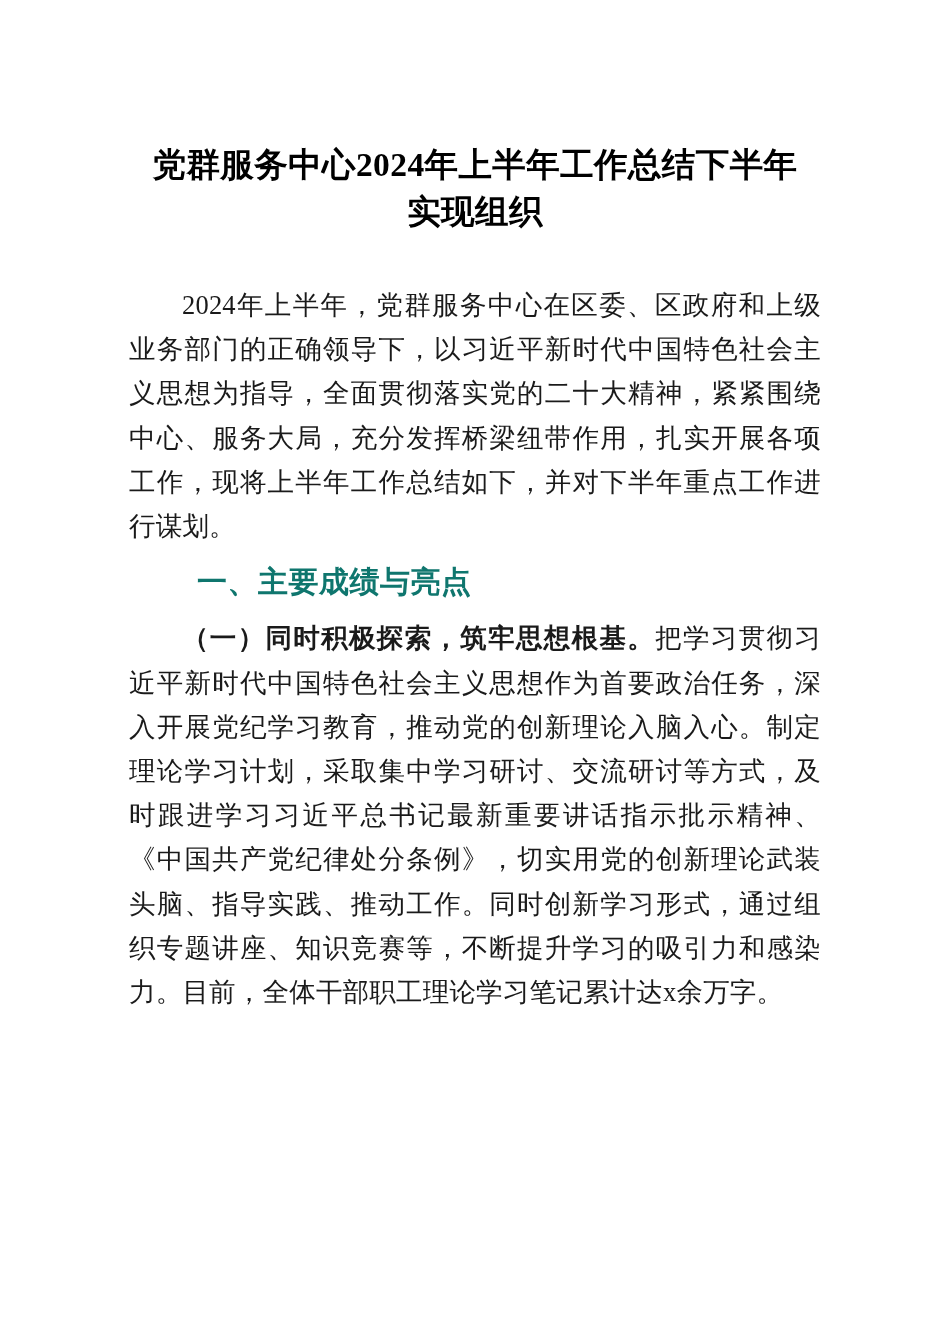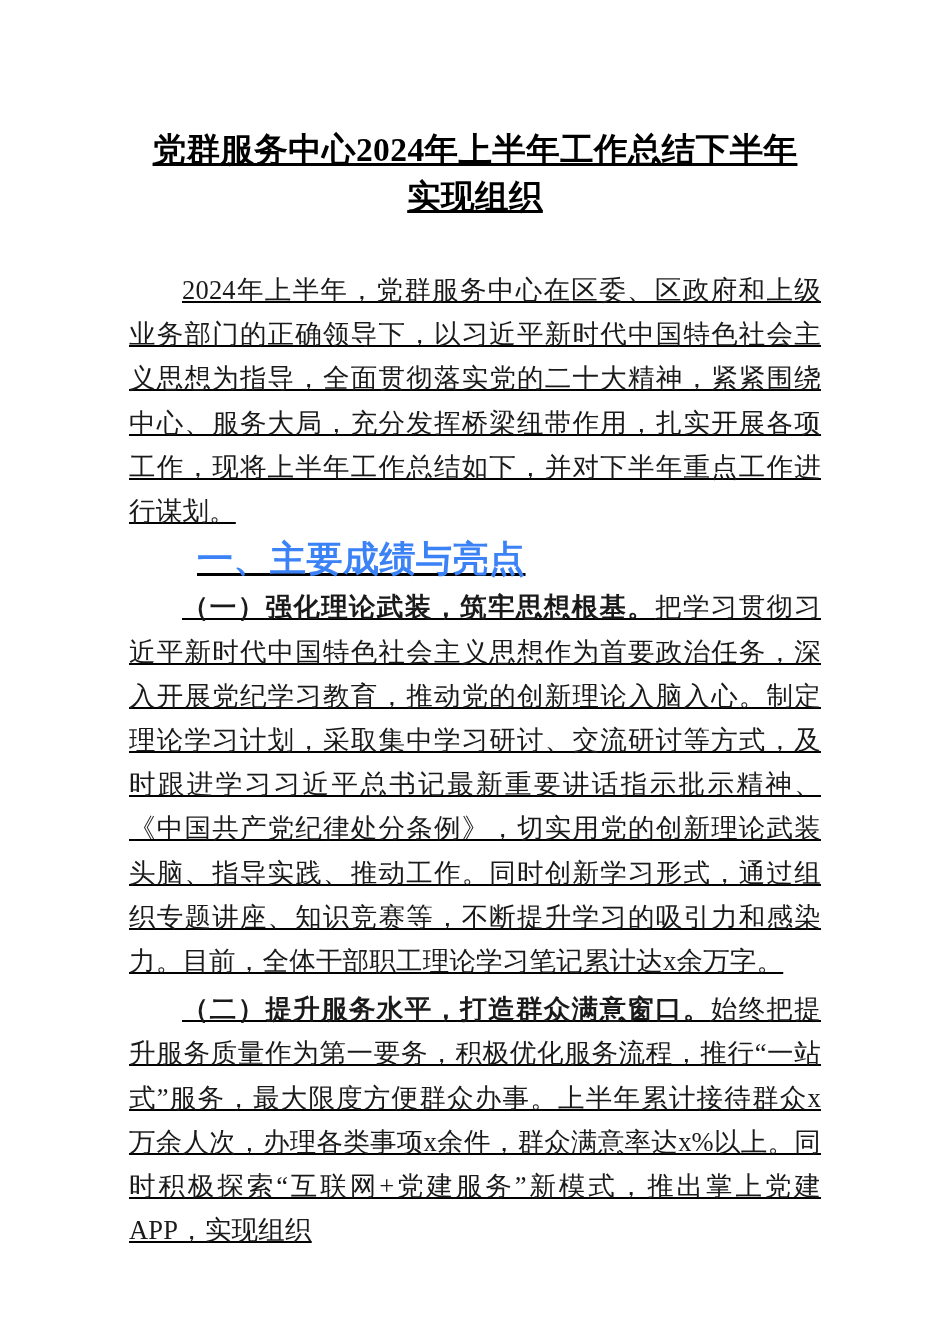"党群服务中心2024年上半年工作总结下半年" .content { text-decoration: underline -> none; top: 0 -> 15px }
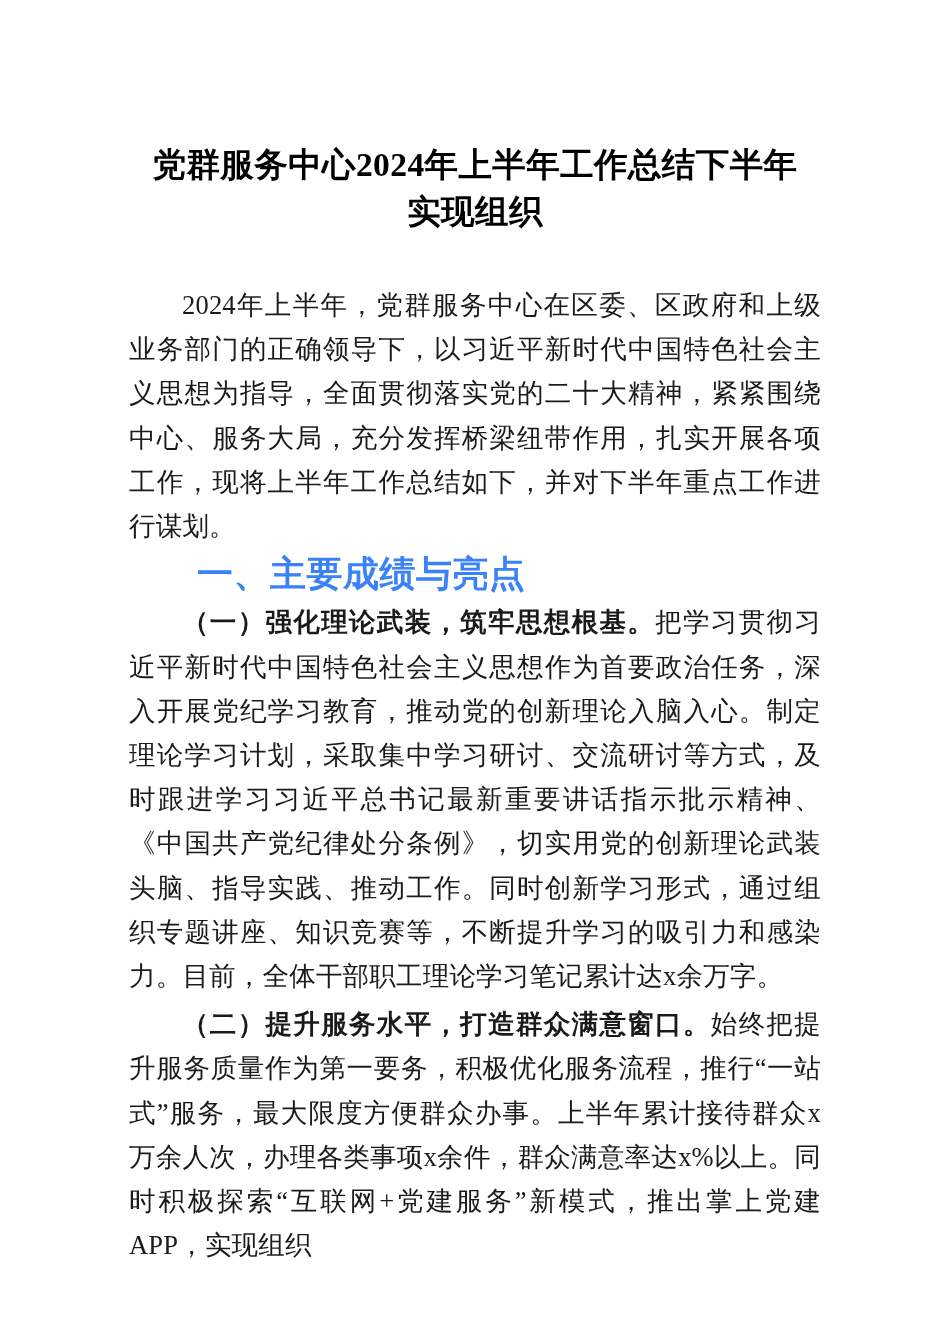"一、主要成绩与亮点" .section-heading { color: #3b82f6 -> #0f766e; font-size: 36px -> 30px; margin: 0 -> 12px }
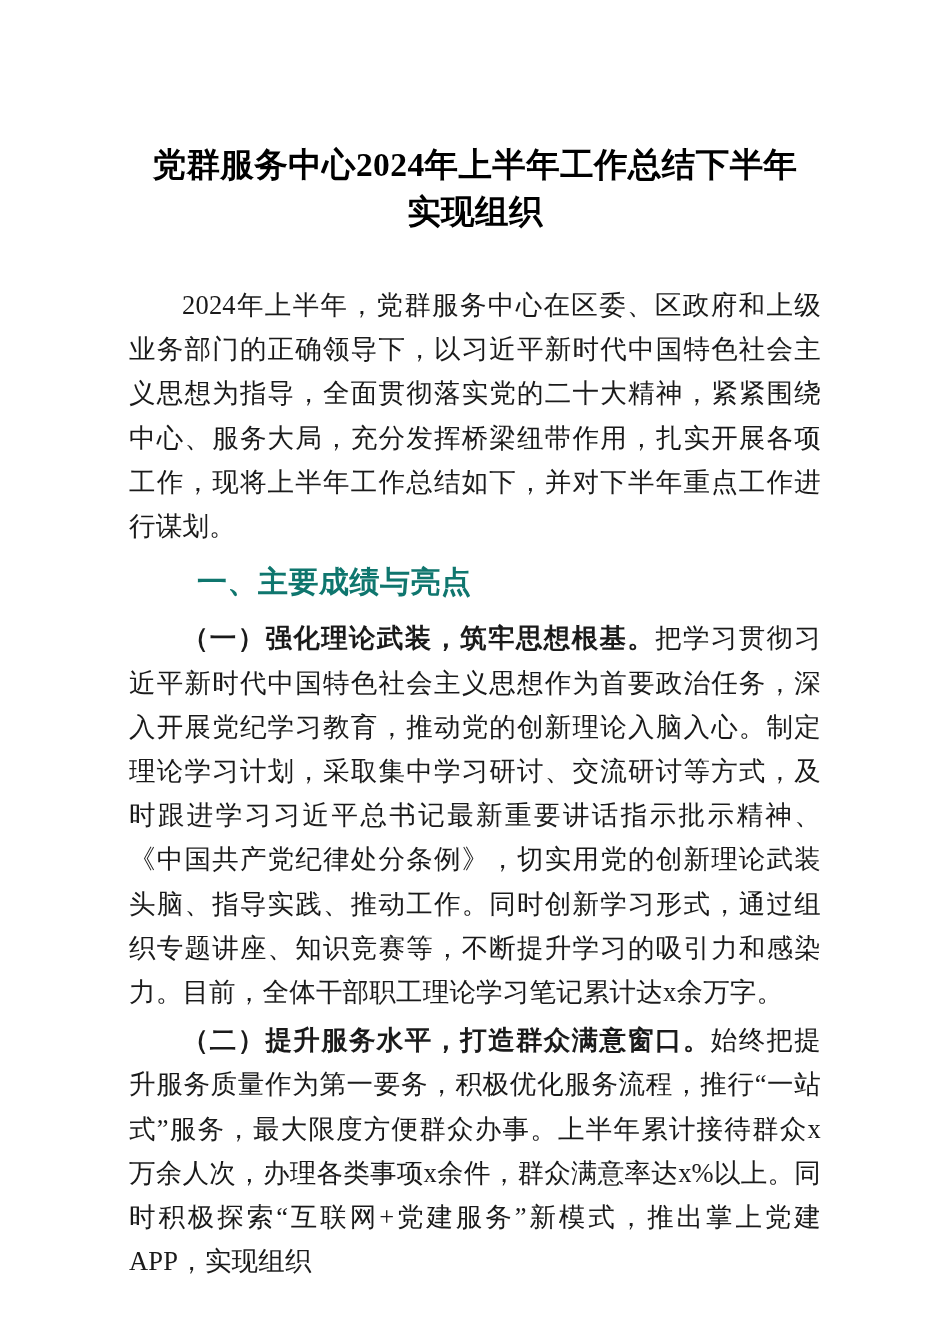"（一）强化理论武装，筑牢思想根基。" span.lead { text: 强化理论武装 -> 同时积极探索 }
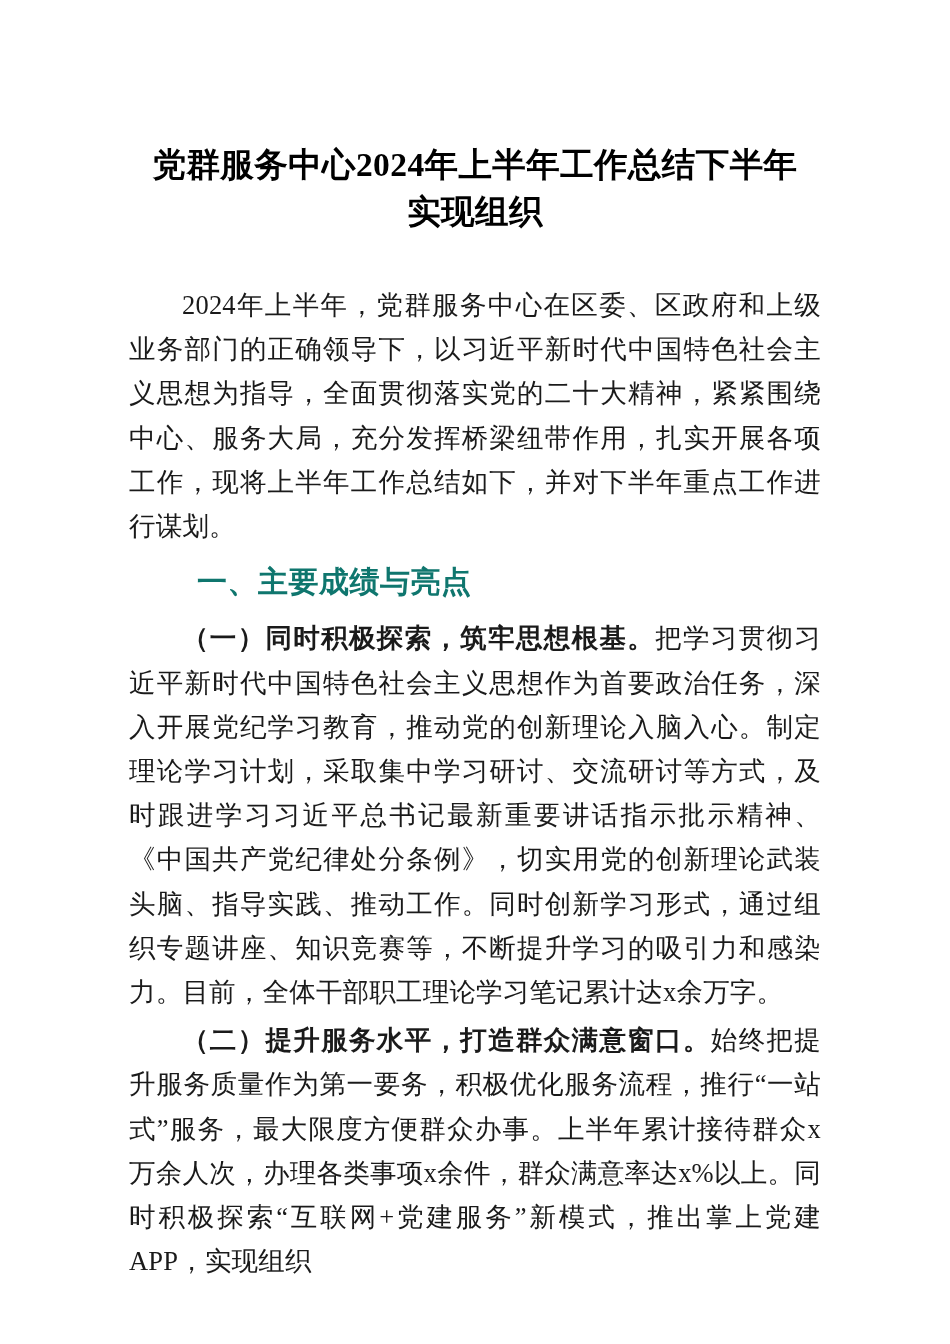"（二）提升服务水平，打造群众满意窗口。始终把提升服务质量作为第一要务，积极优化服" p.para { html: <p><span>（二）提升服务水平，打造群众满意窗口。</span><span>始终把提升服务质量作为第一要务，积极优化服务流程，推行“一站式”服务，最大限度方便群众办事。上半年累计接待群众x万余人次，办理各类事项x余件，群众满意率达x%以上。同时积极探索“互联网+党建服务”新模式，推出掌上党建APP，实现组织</span></p> -> none }
